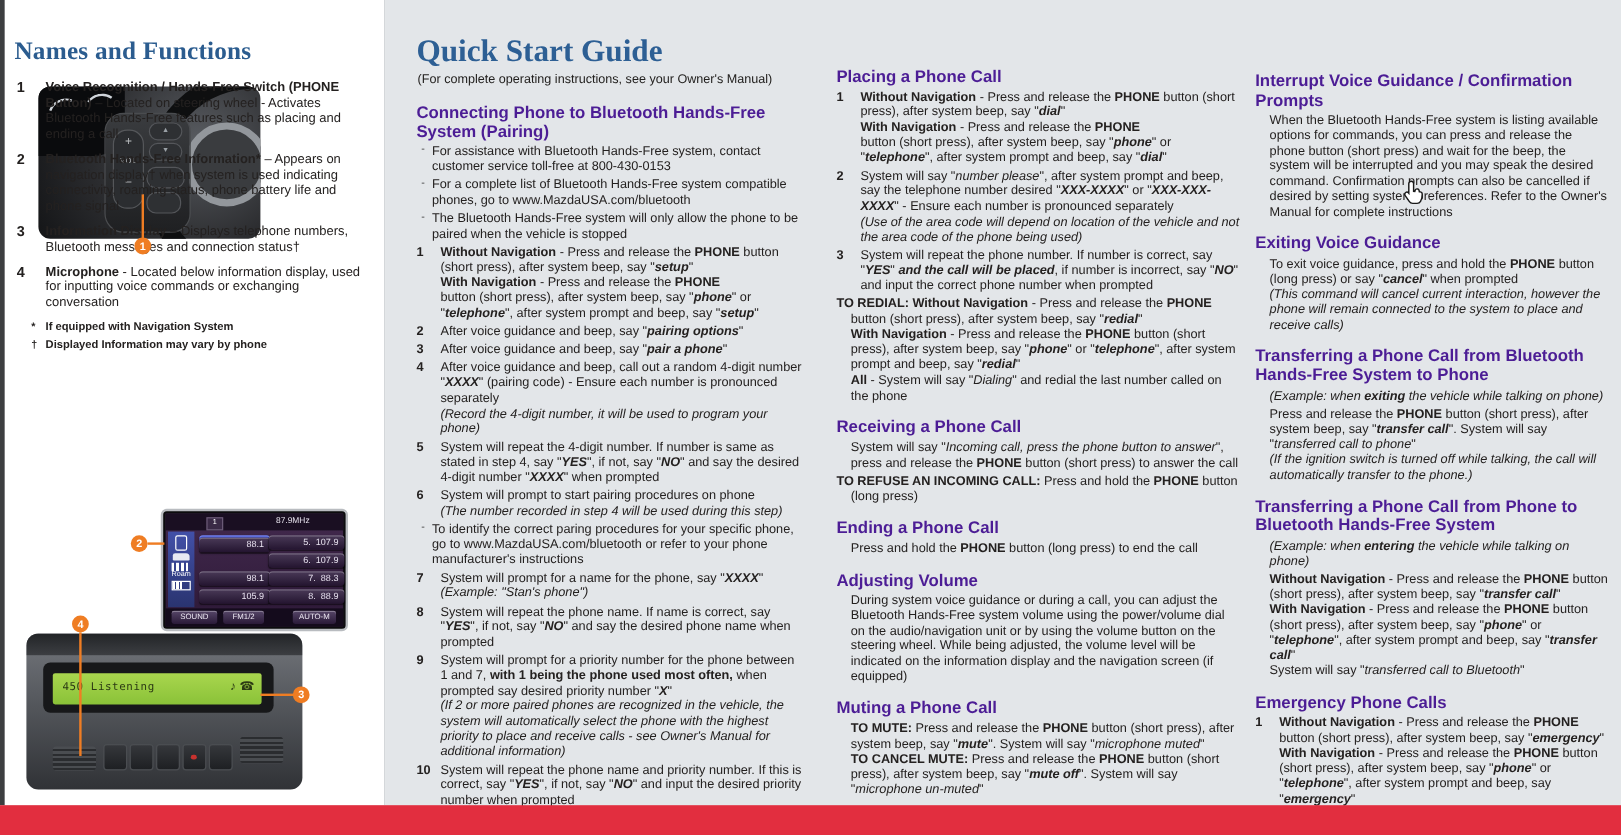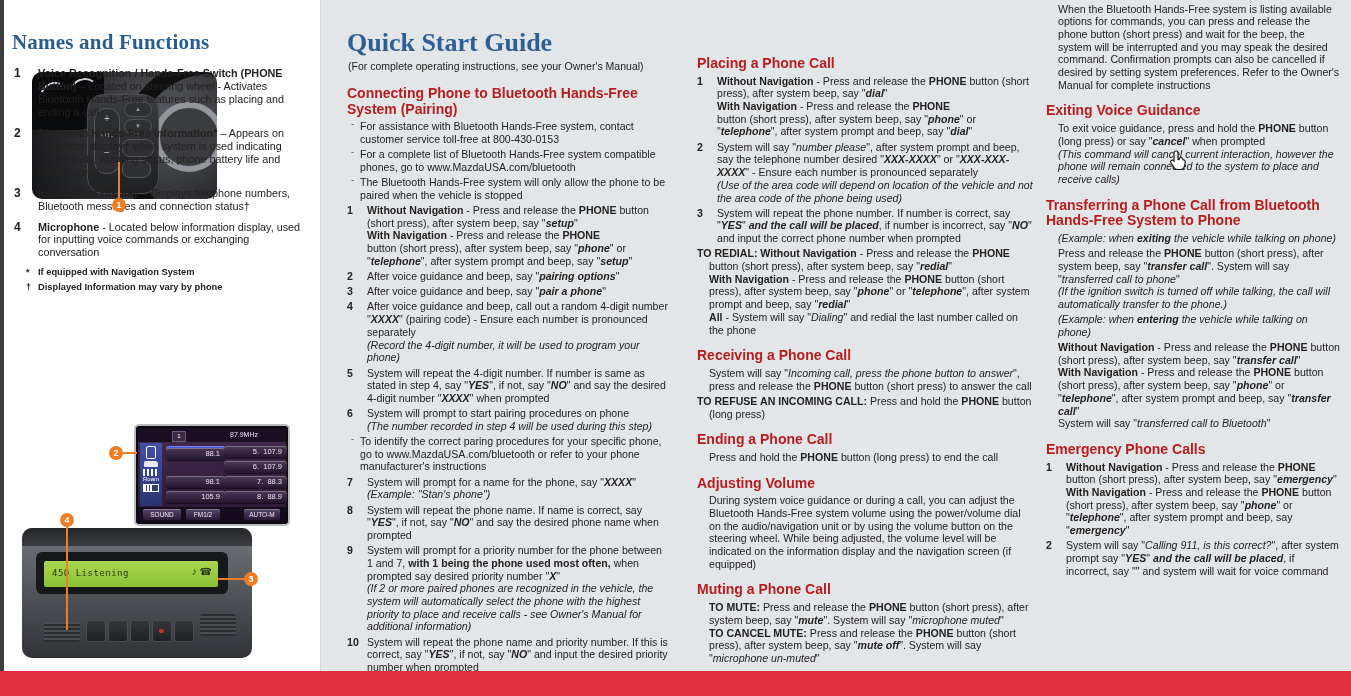"Placing a Phone Call" h3 { color: #b91c1c -> #4c1d95 }
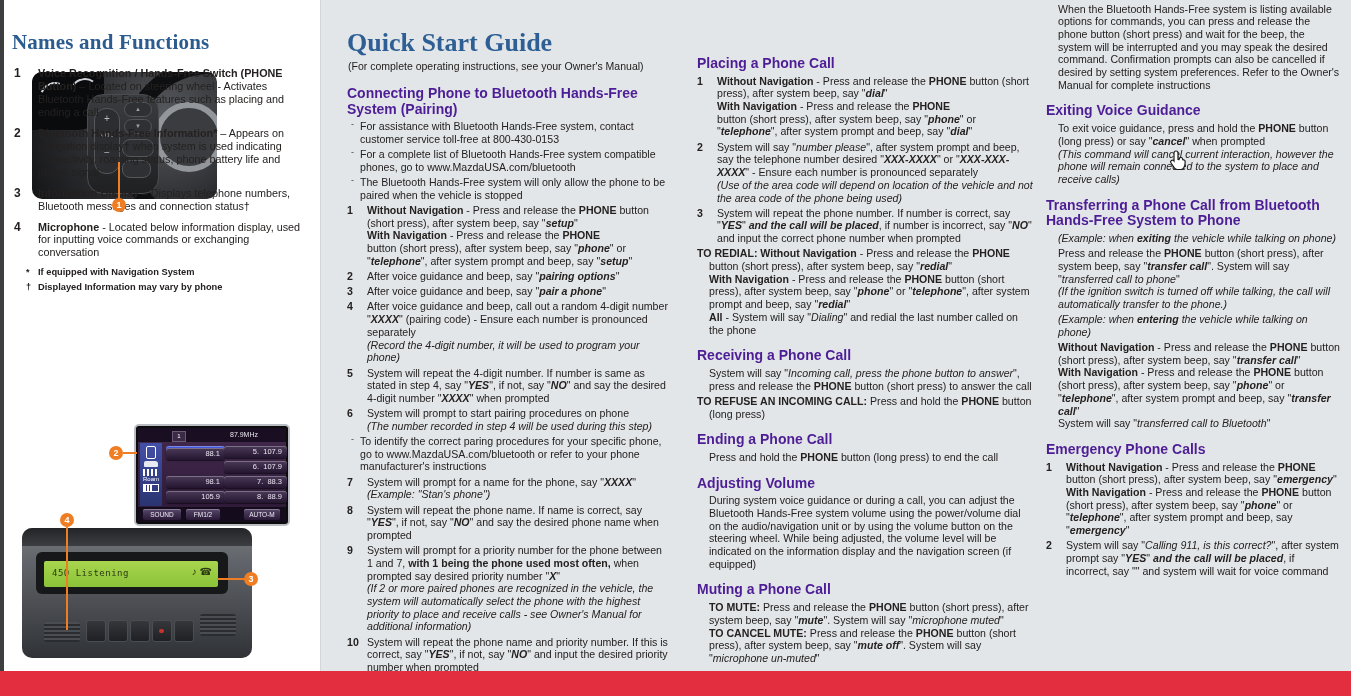"Interrupt Voice Guidance / Confirmation" h3 { html: none -> <h3>Interrupt Voice Guidance / Confirmation Prompts</h3> }
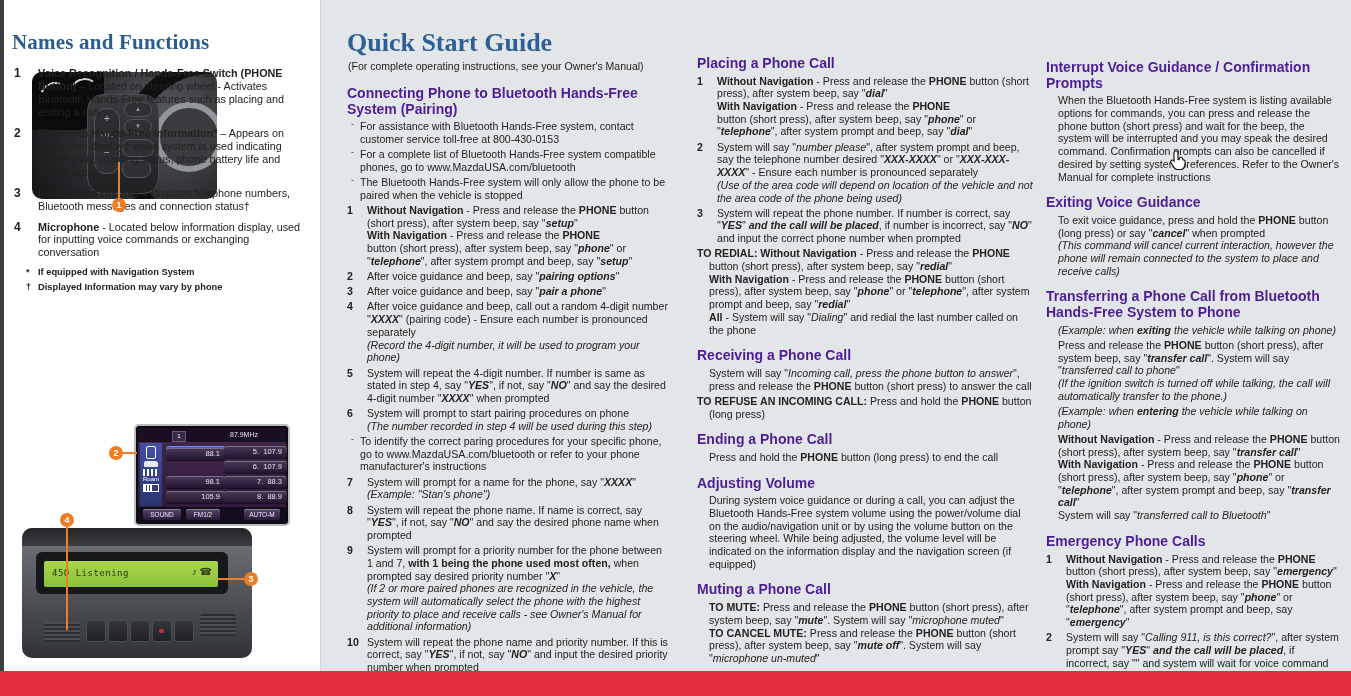"Transferring a Phone Call from Phone" h3 { html: none -> <h3>Transferring a Phone Call from Phone to Bluetooth Hands-Free System</h3> }
